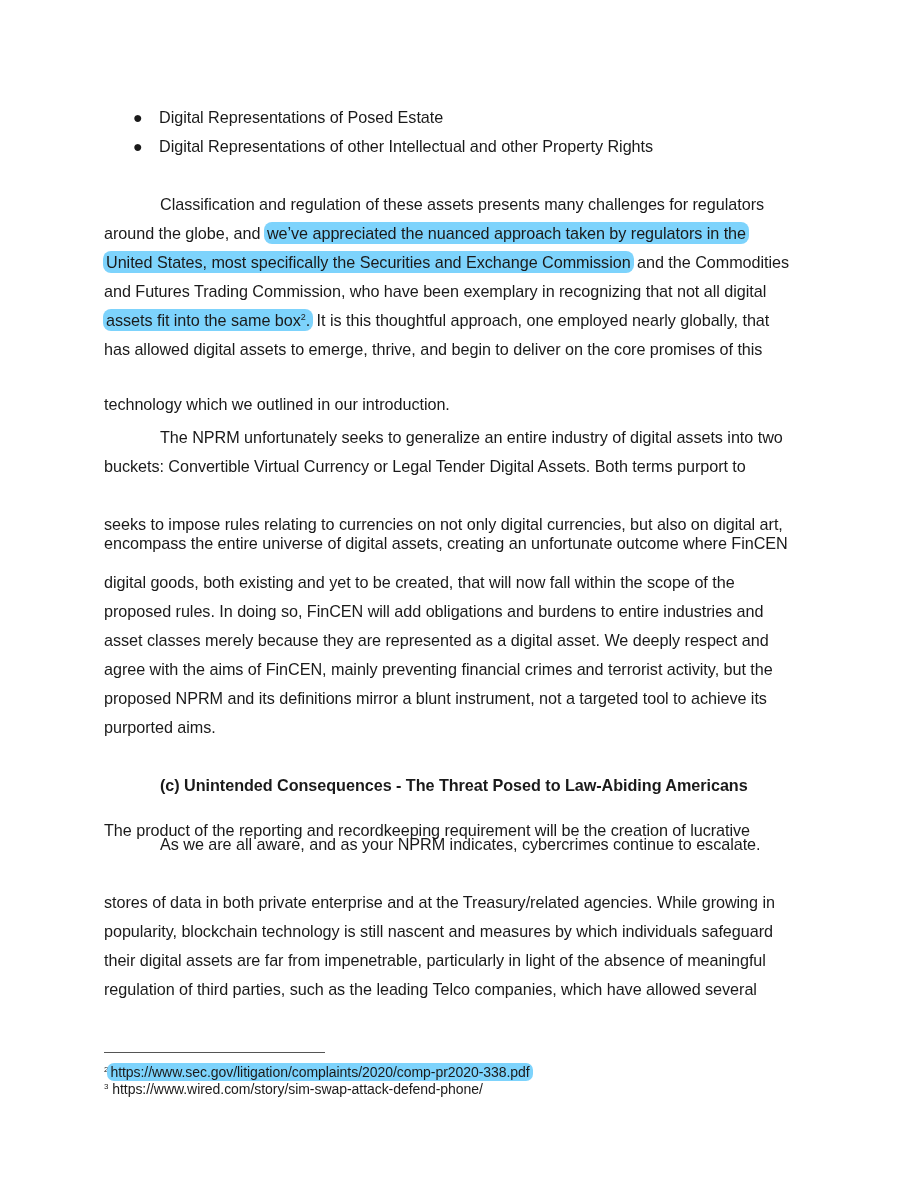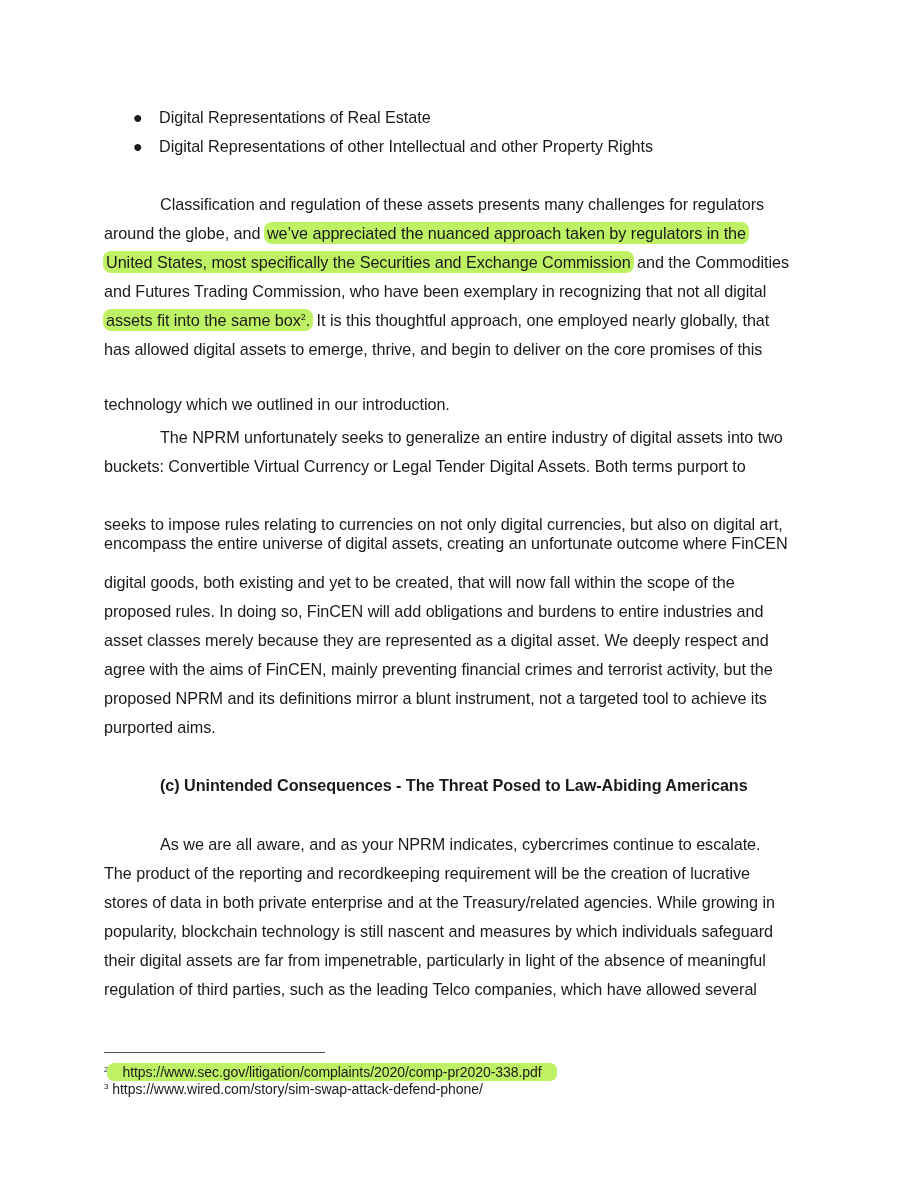"Digital Representations of Real Estate" span { text: Real -> Posed }
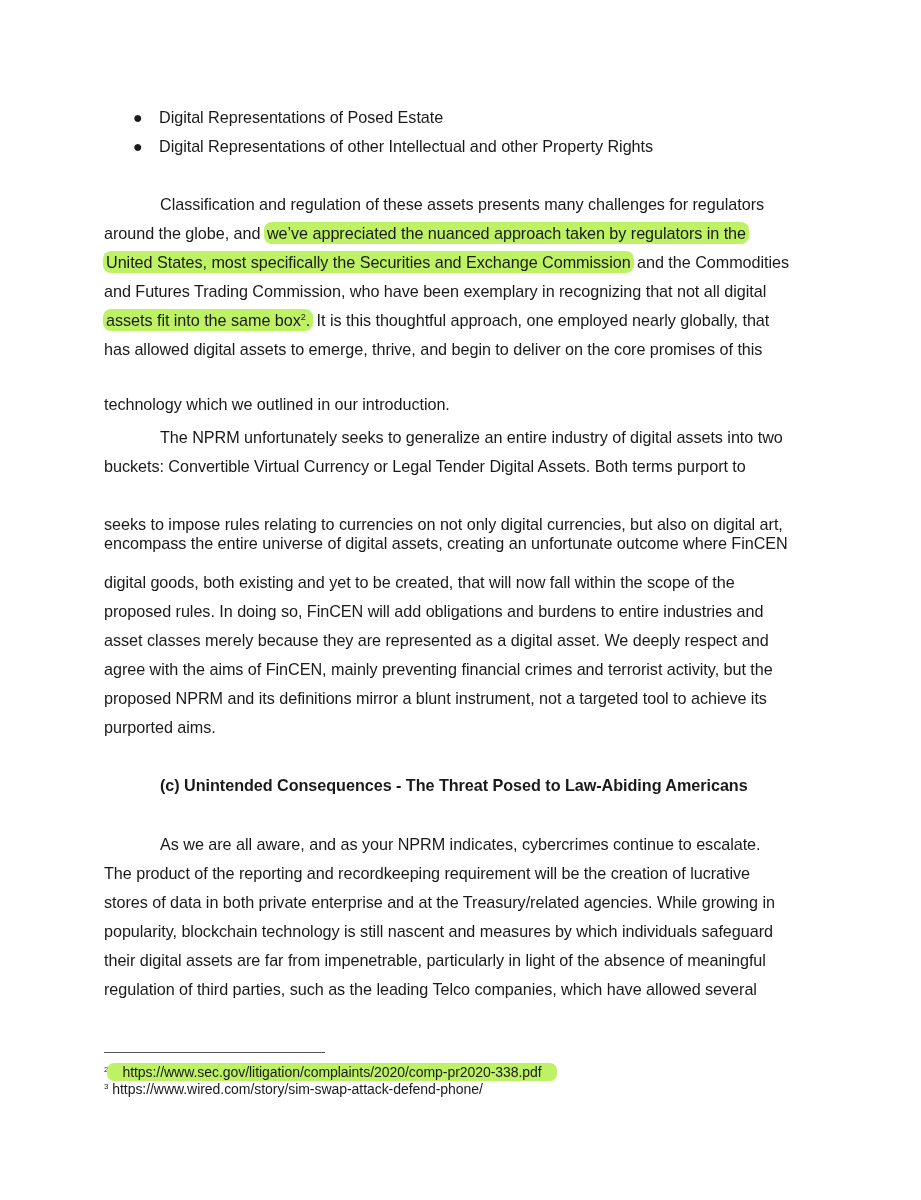"we’ve appreciated the nuanced approach" .hl { background: #bef264 -> #7dd3fc }
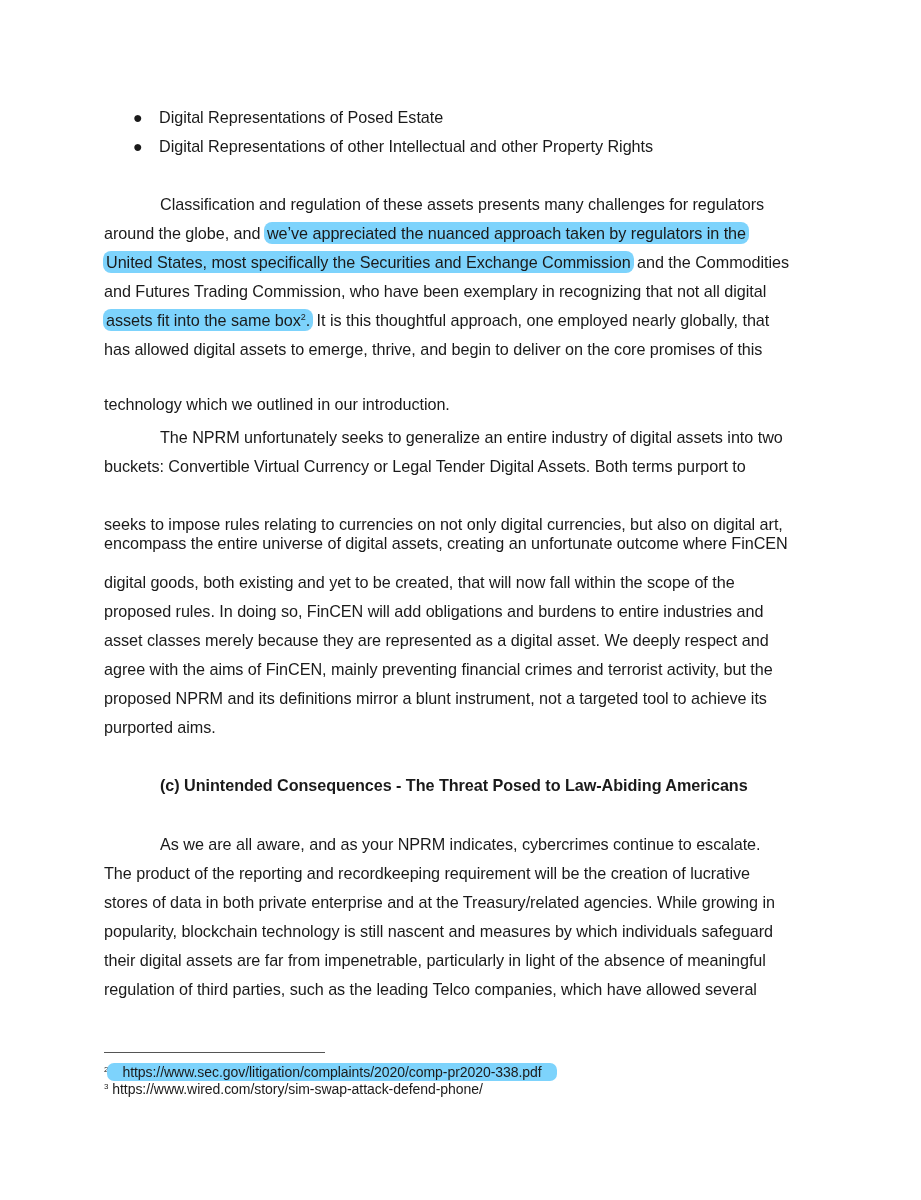"The product of the reporting" div.line { top: 863px -> 820px }
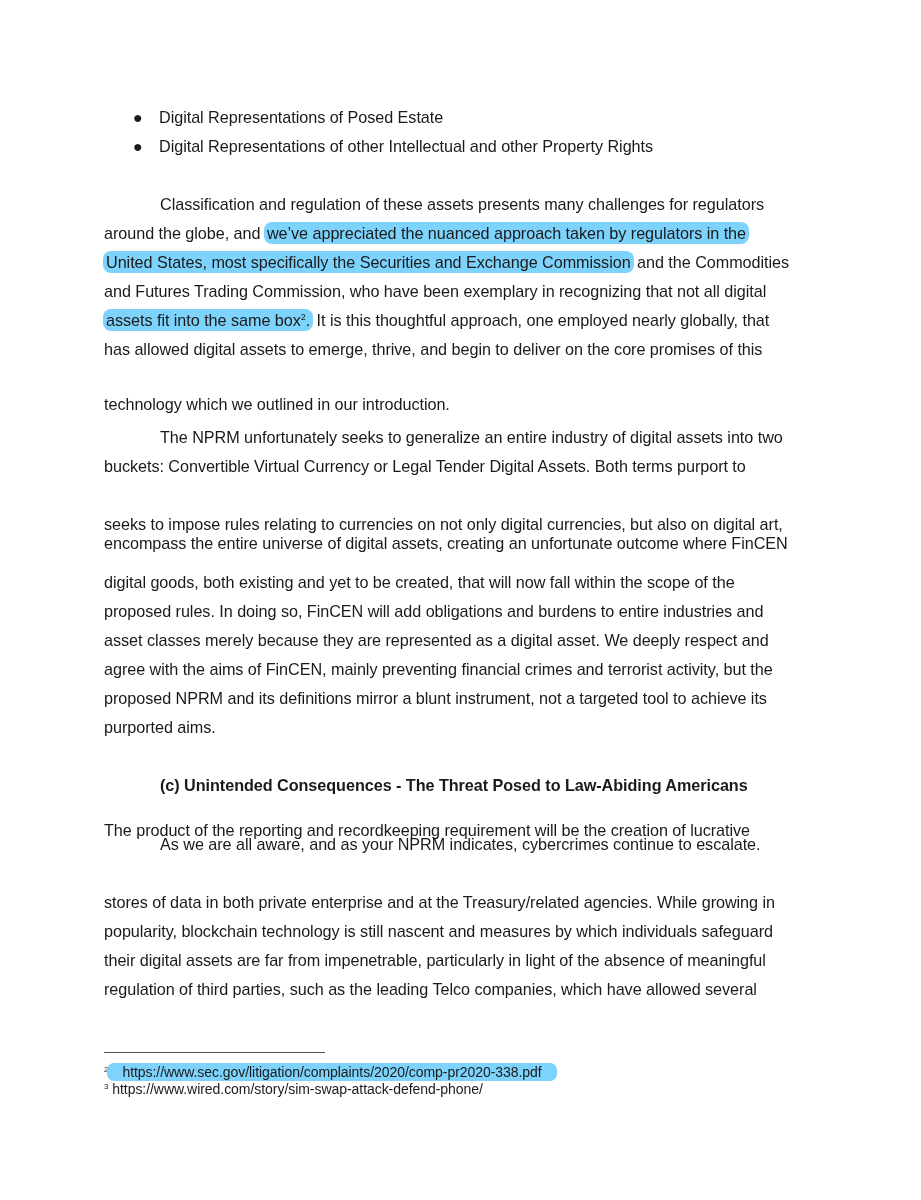"https://www.sec.gov/litigation/complaint" .fn .hl { padding: 1px 15px -> 1px 3px }
